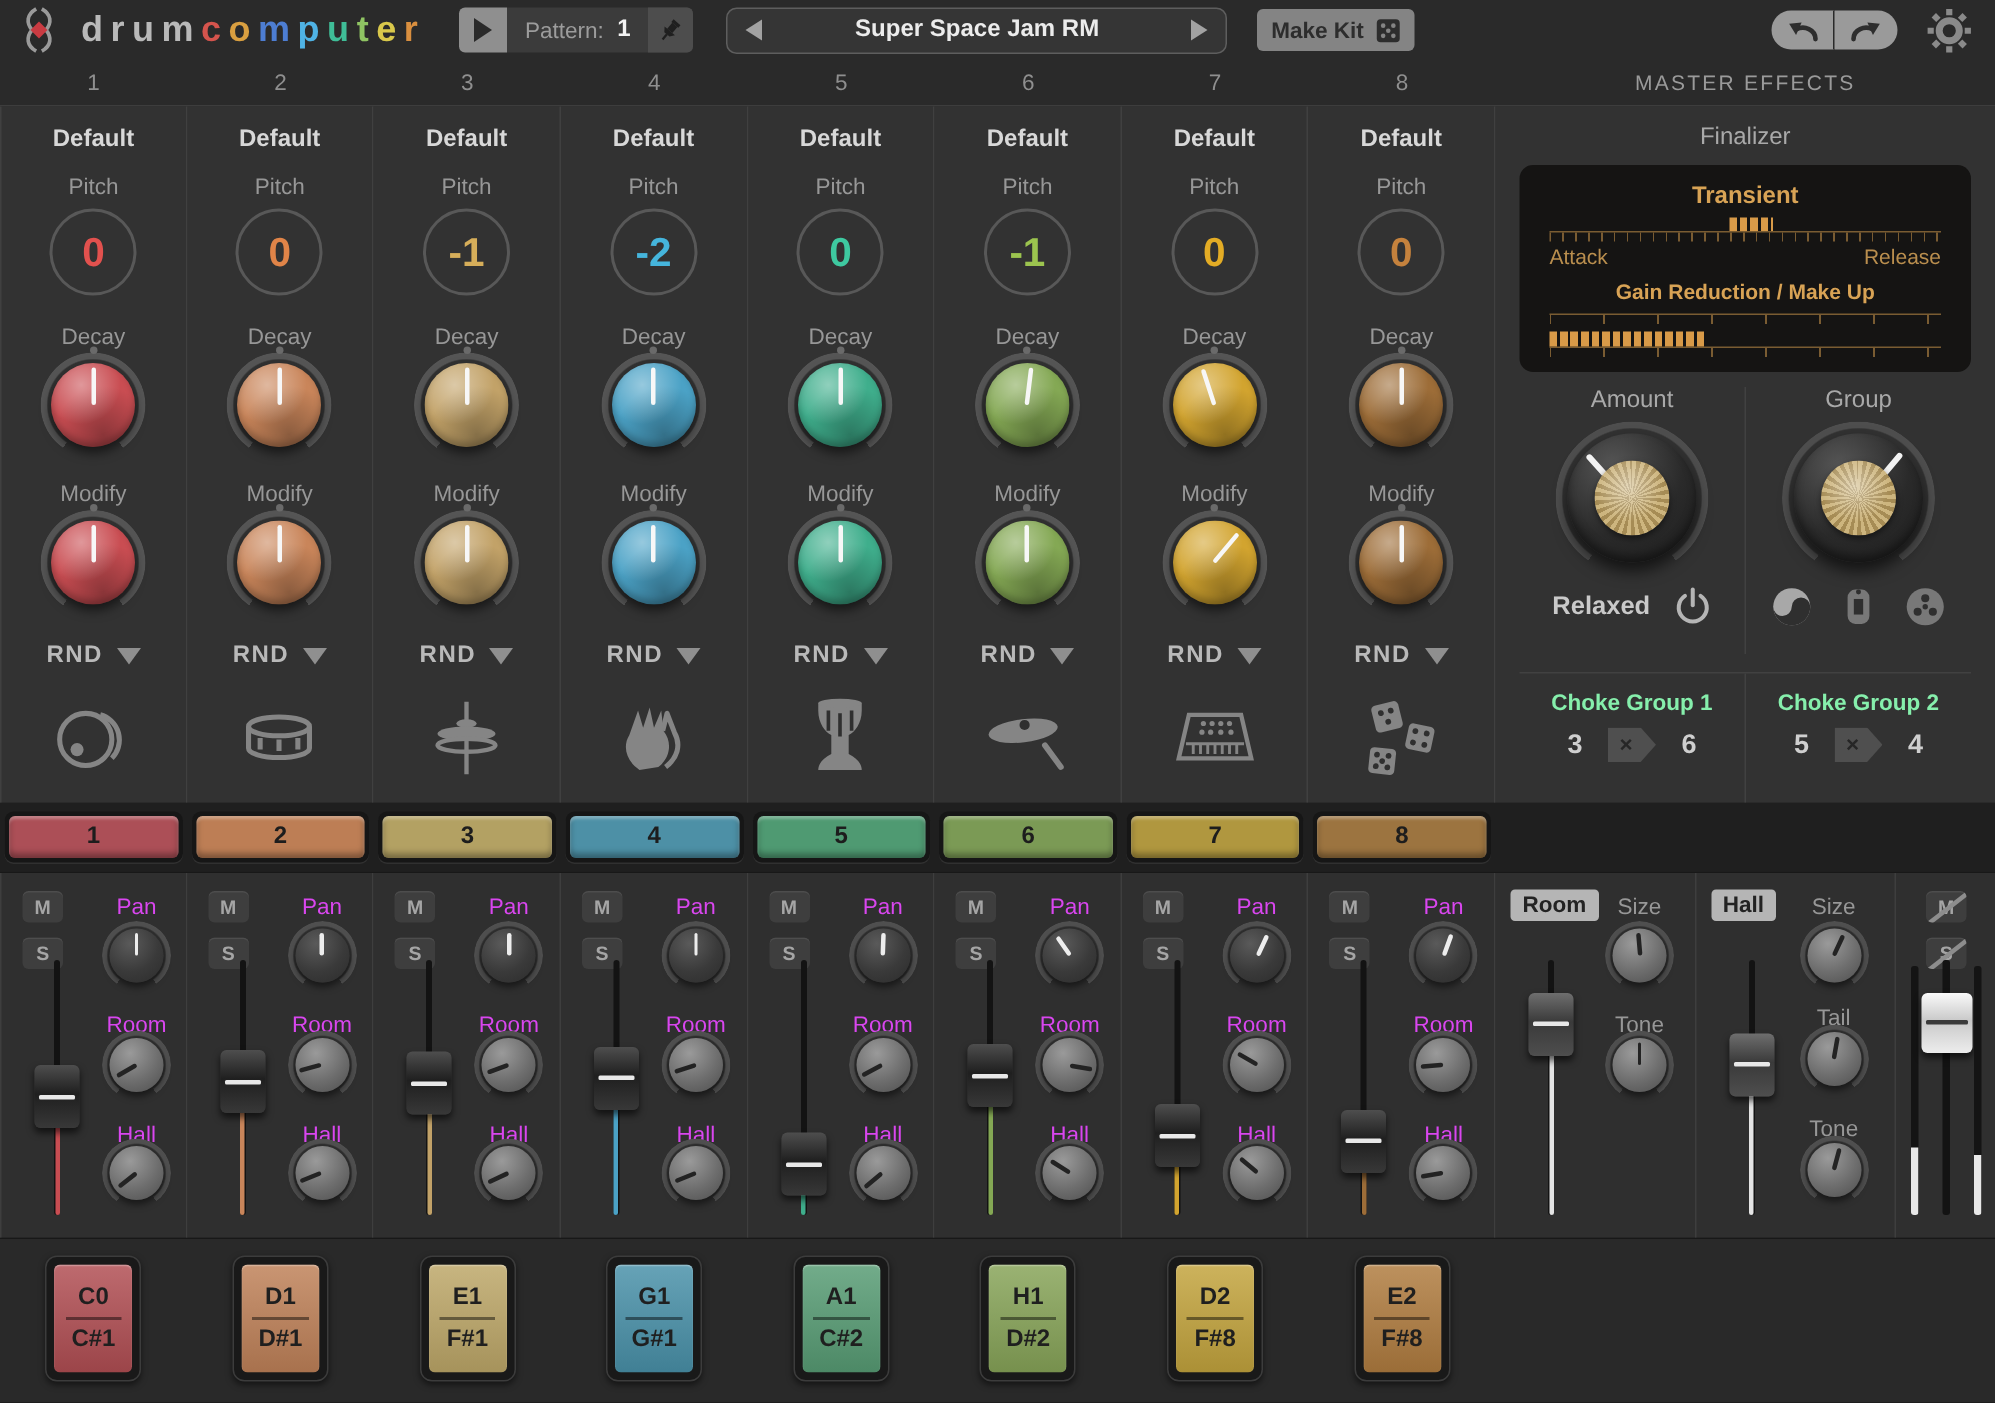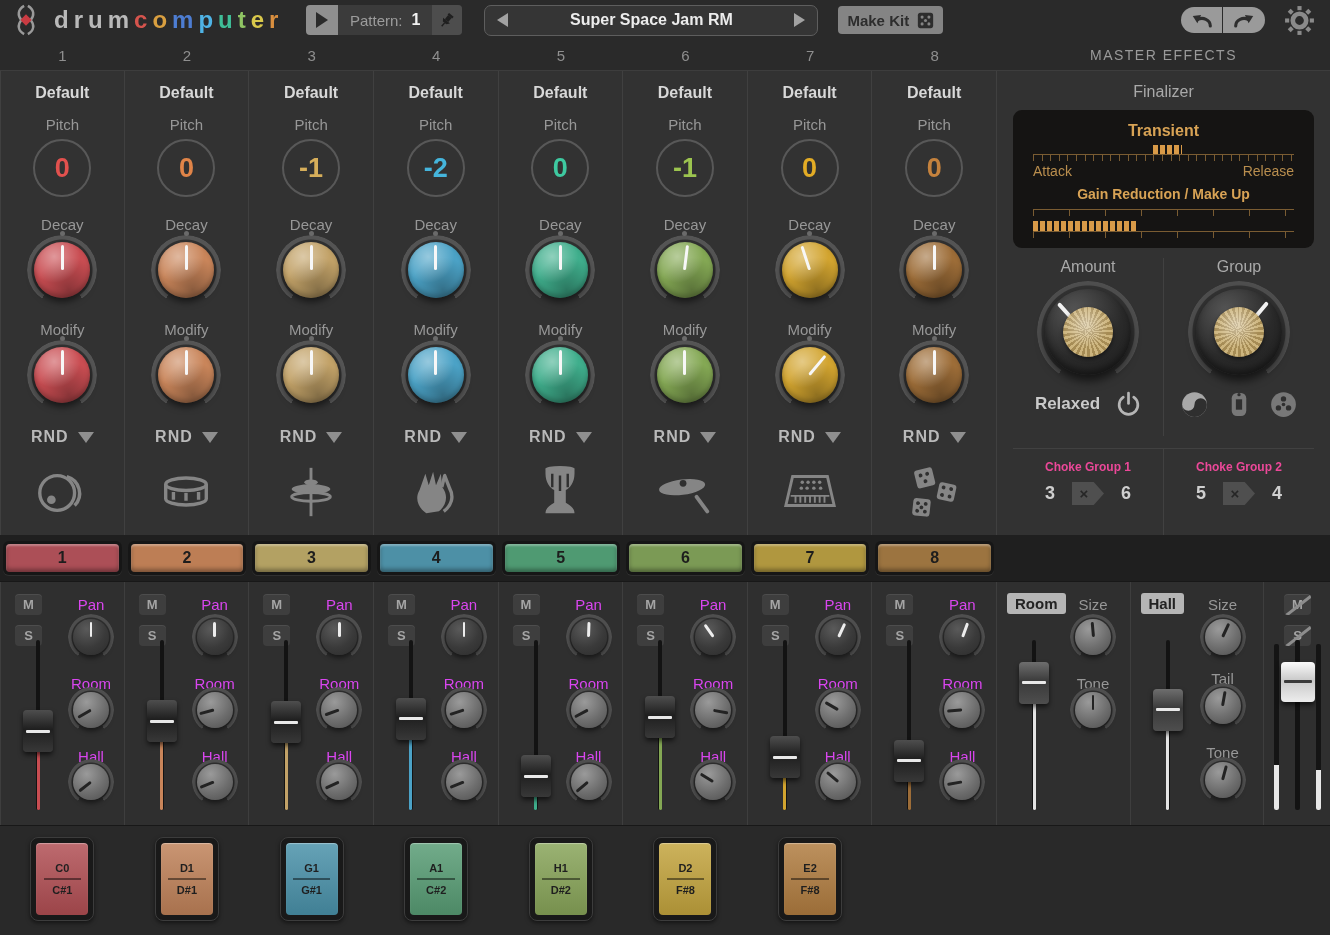"Choke Group 1" .choke-title { color: #ec4899 -> #86efac; font-size: 12px -> 15px }
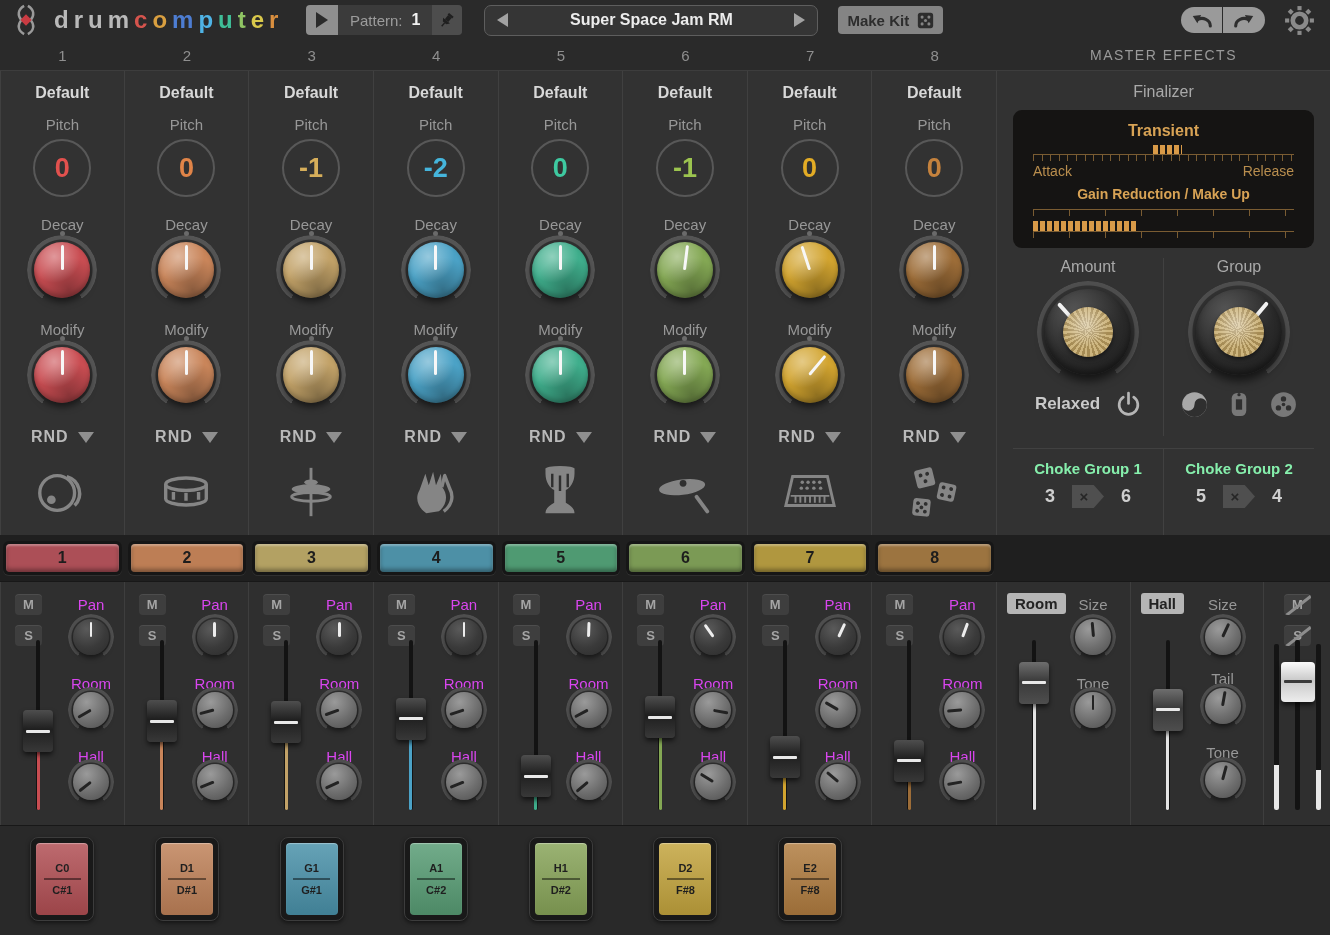"C0" .pad-note { font-size: 11px -> 16px }
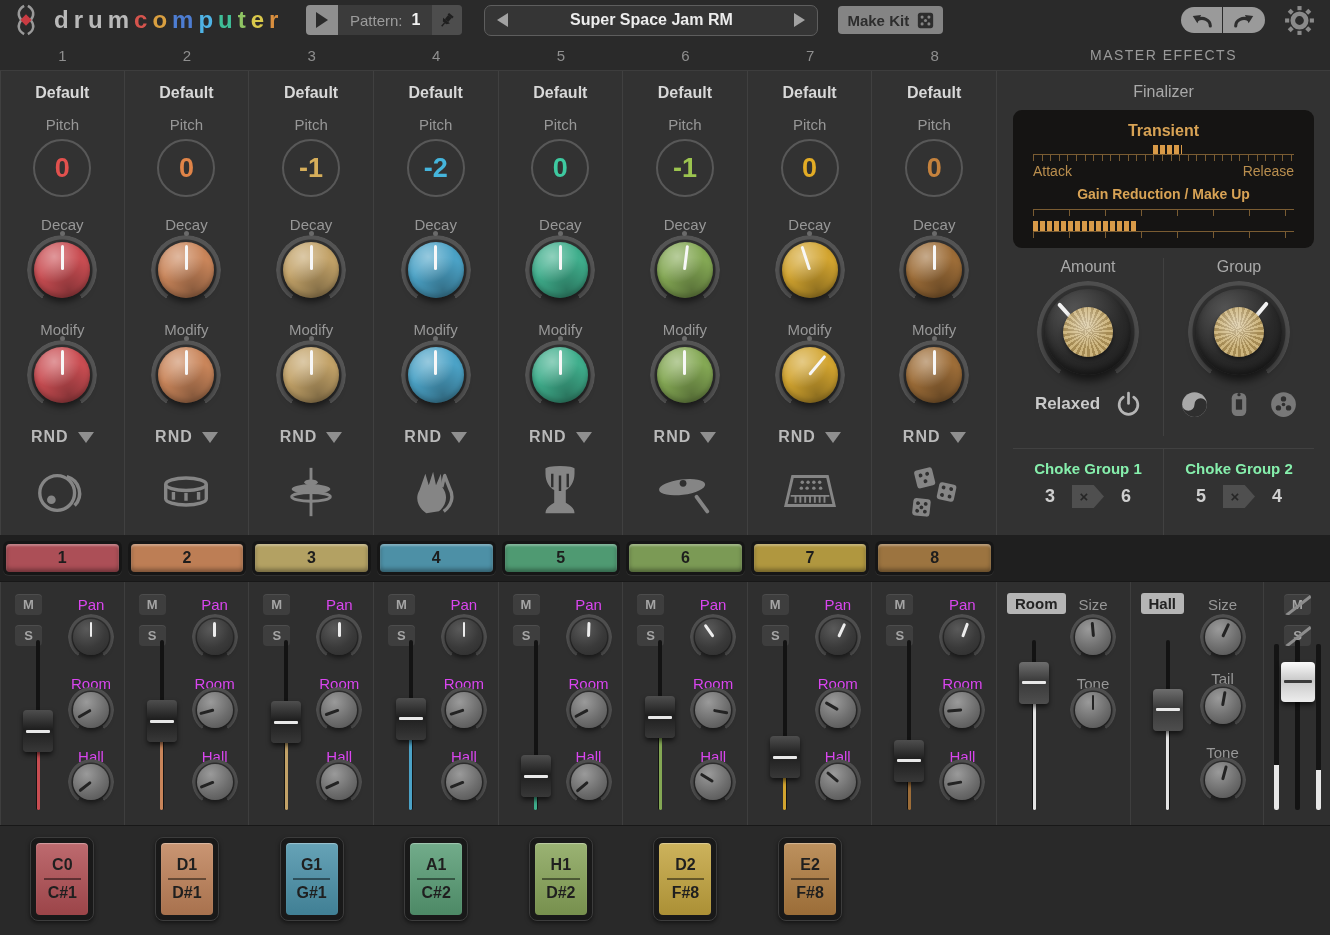"E1" div.padcell { html: none -> <div> <div> <div> <div>E1</div> <div></div> <div>F#1</div> </div> </div> </div> }
